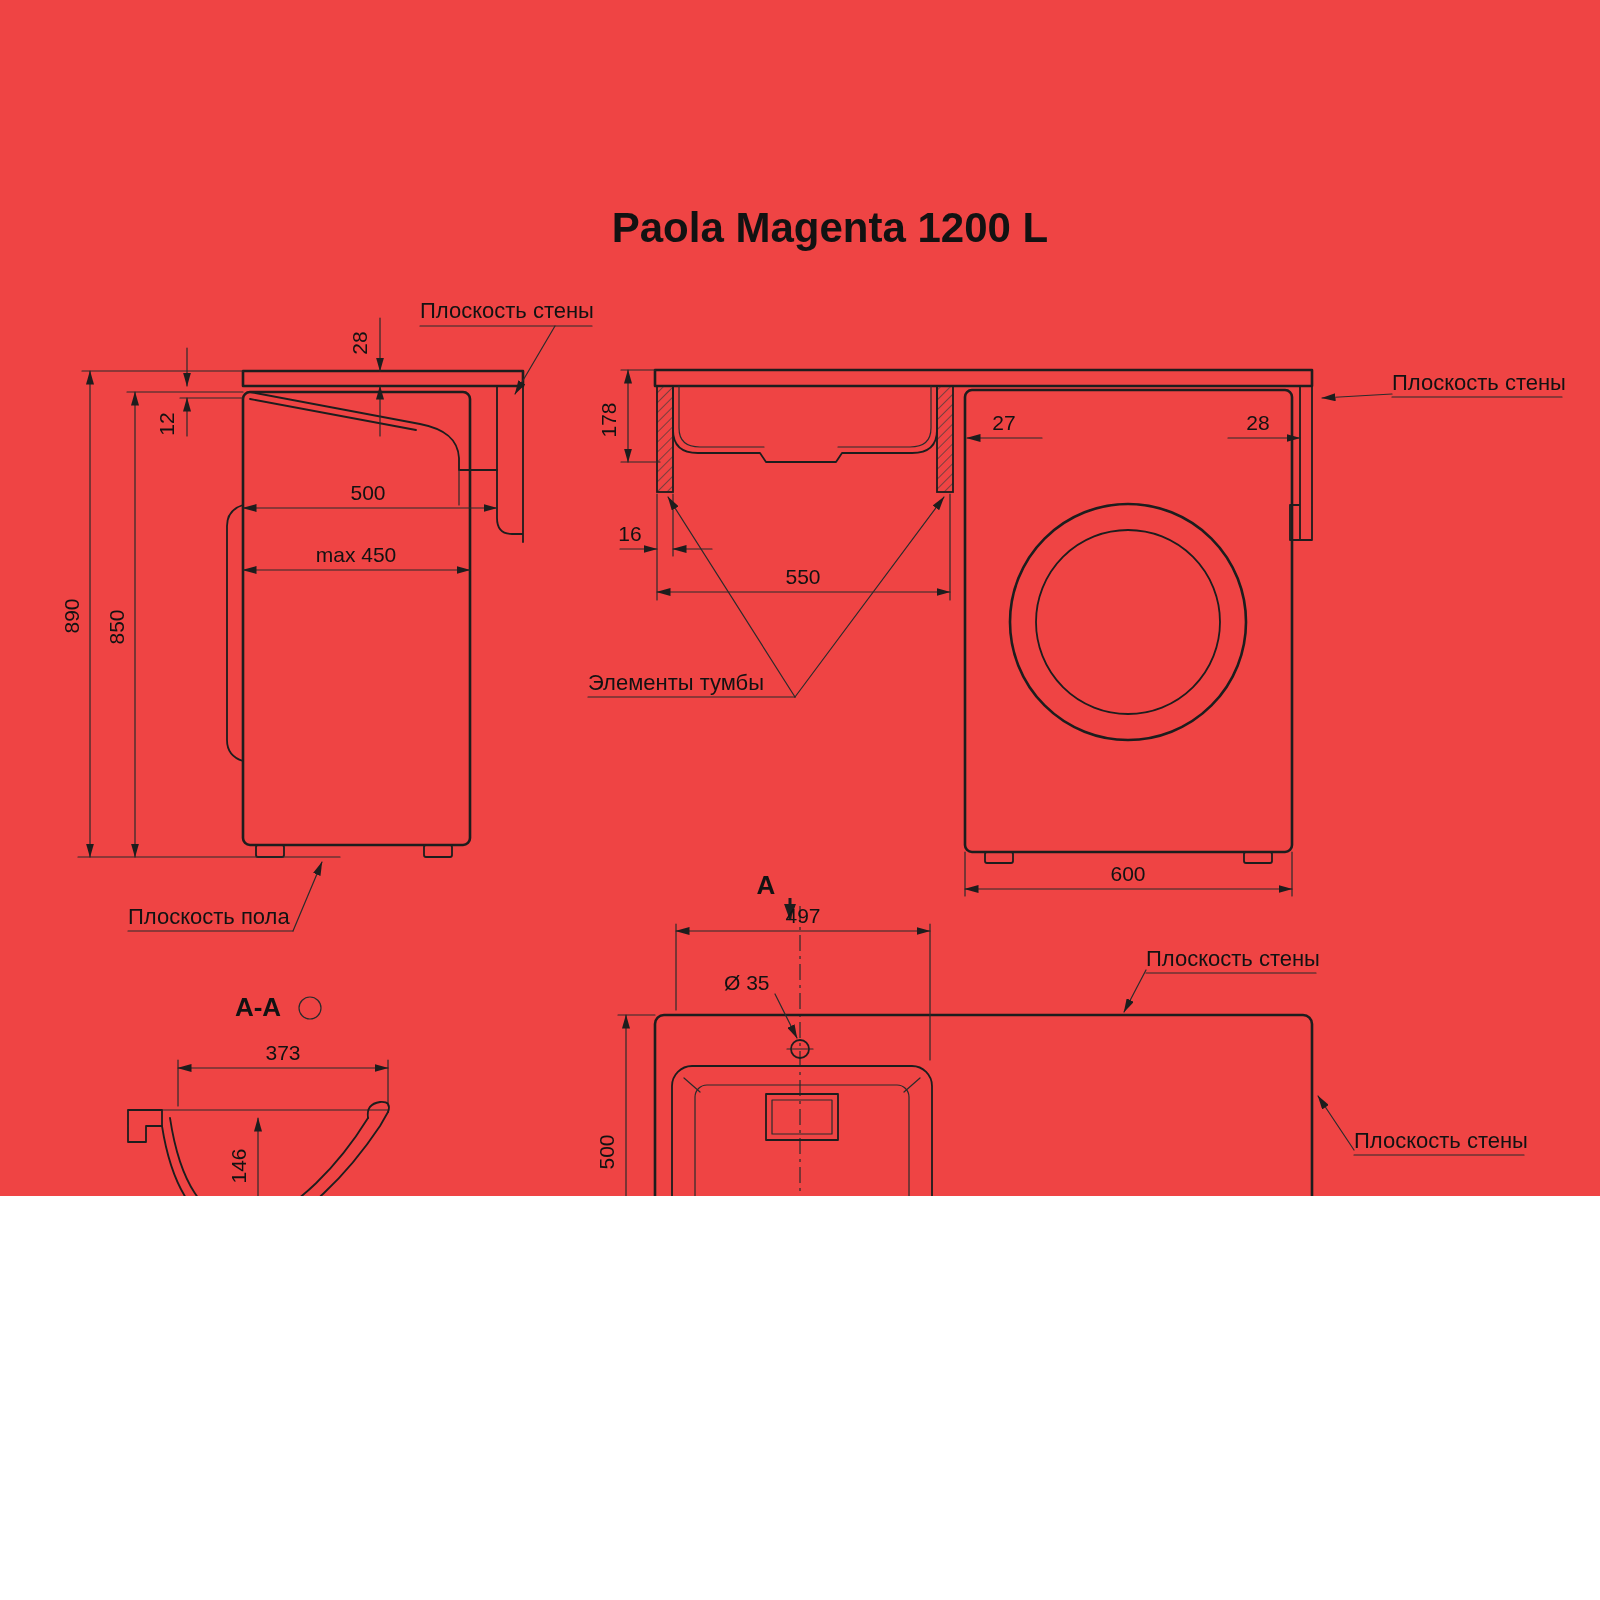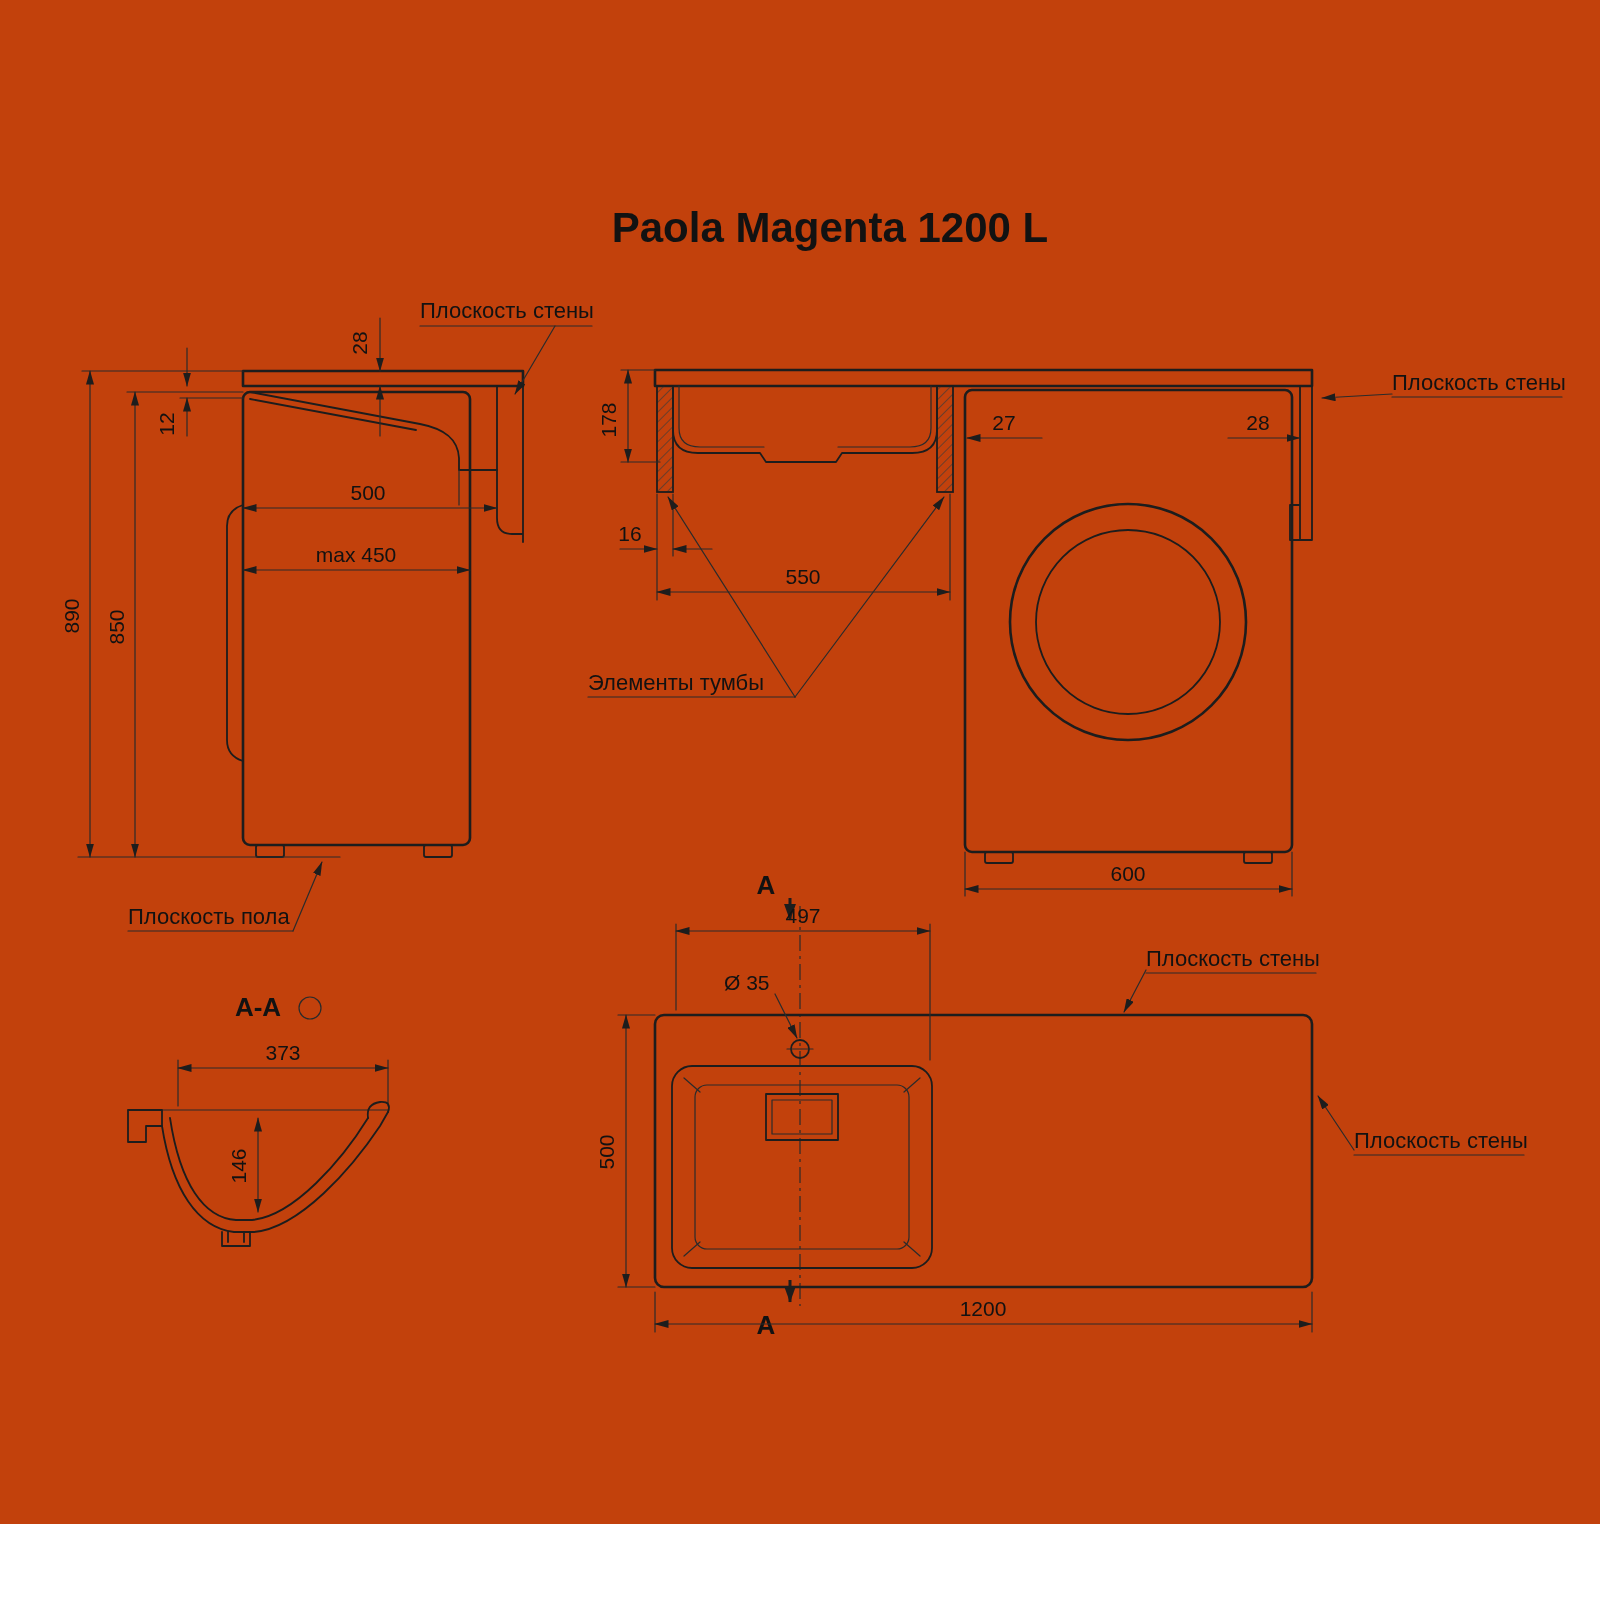"Paola Magenta 1200 L" .sheet { background: #c2410c -> #ef4444; height: 1524px -> 1196px }
